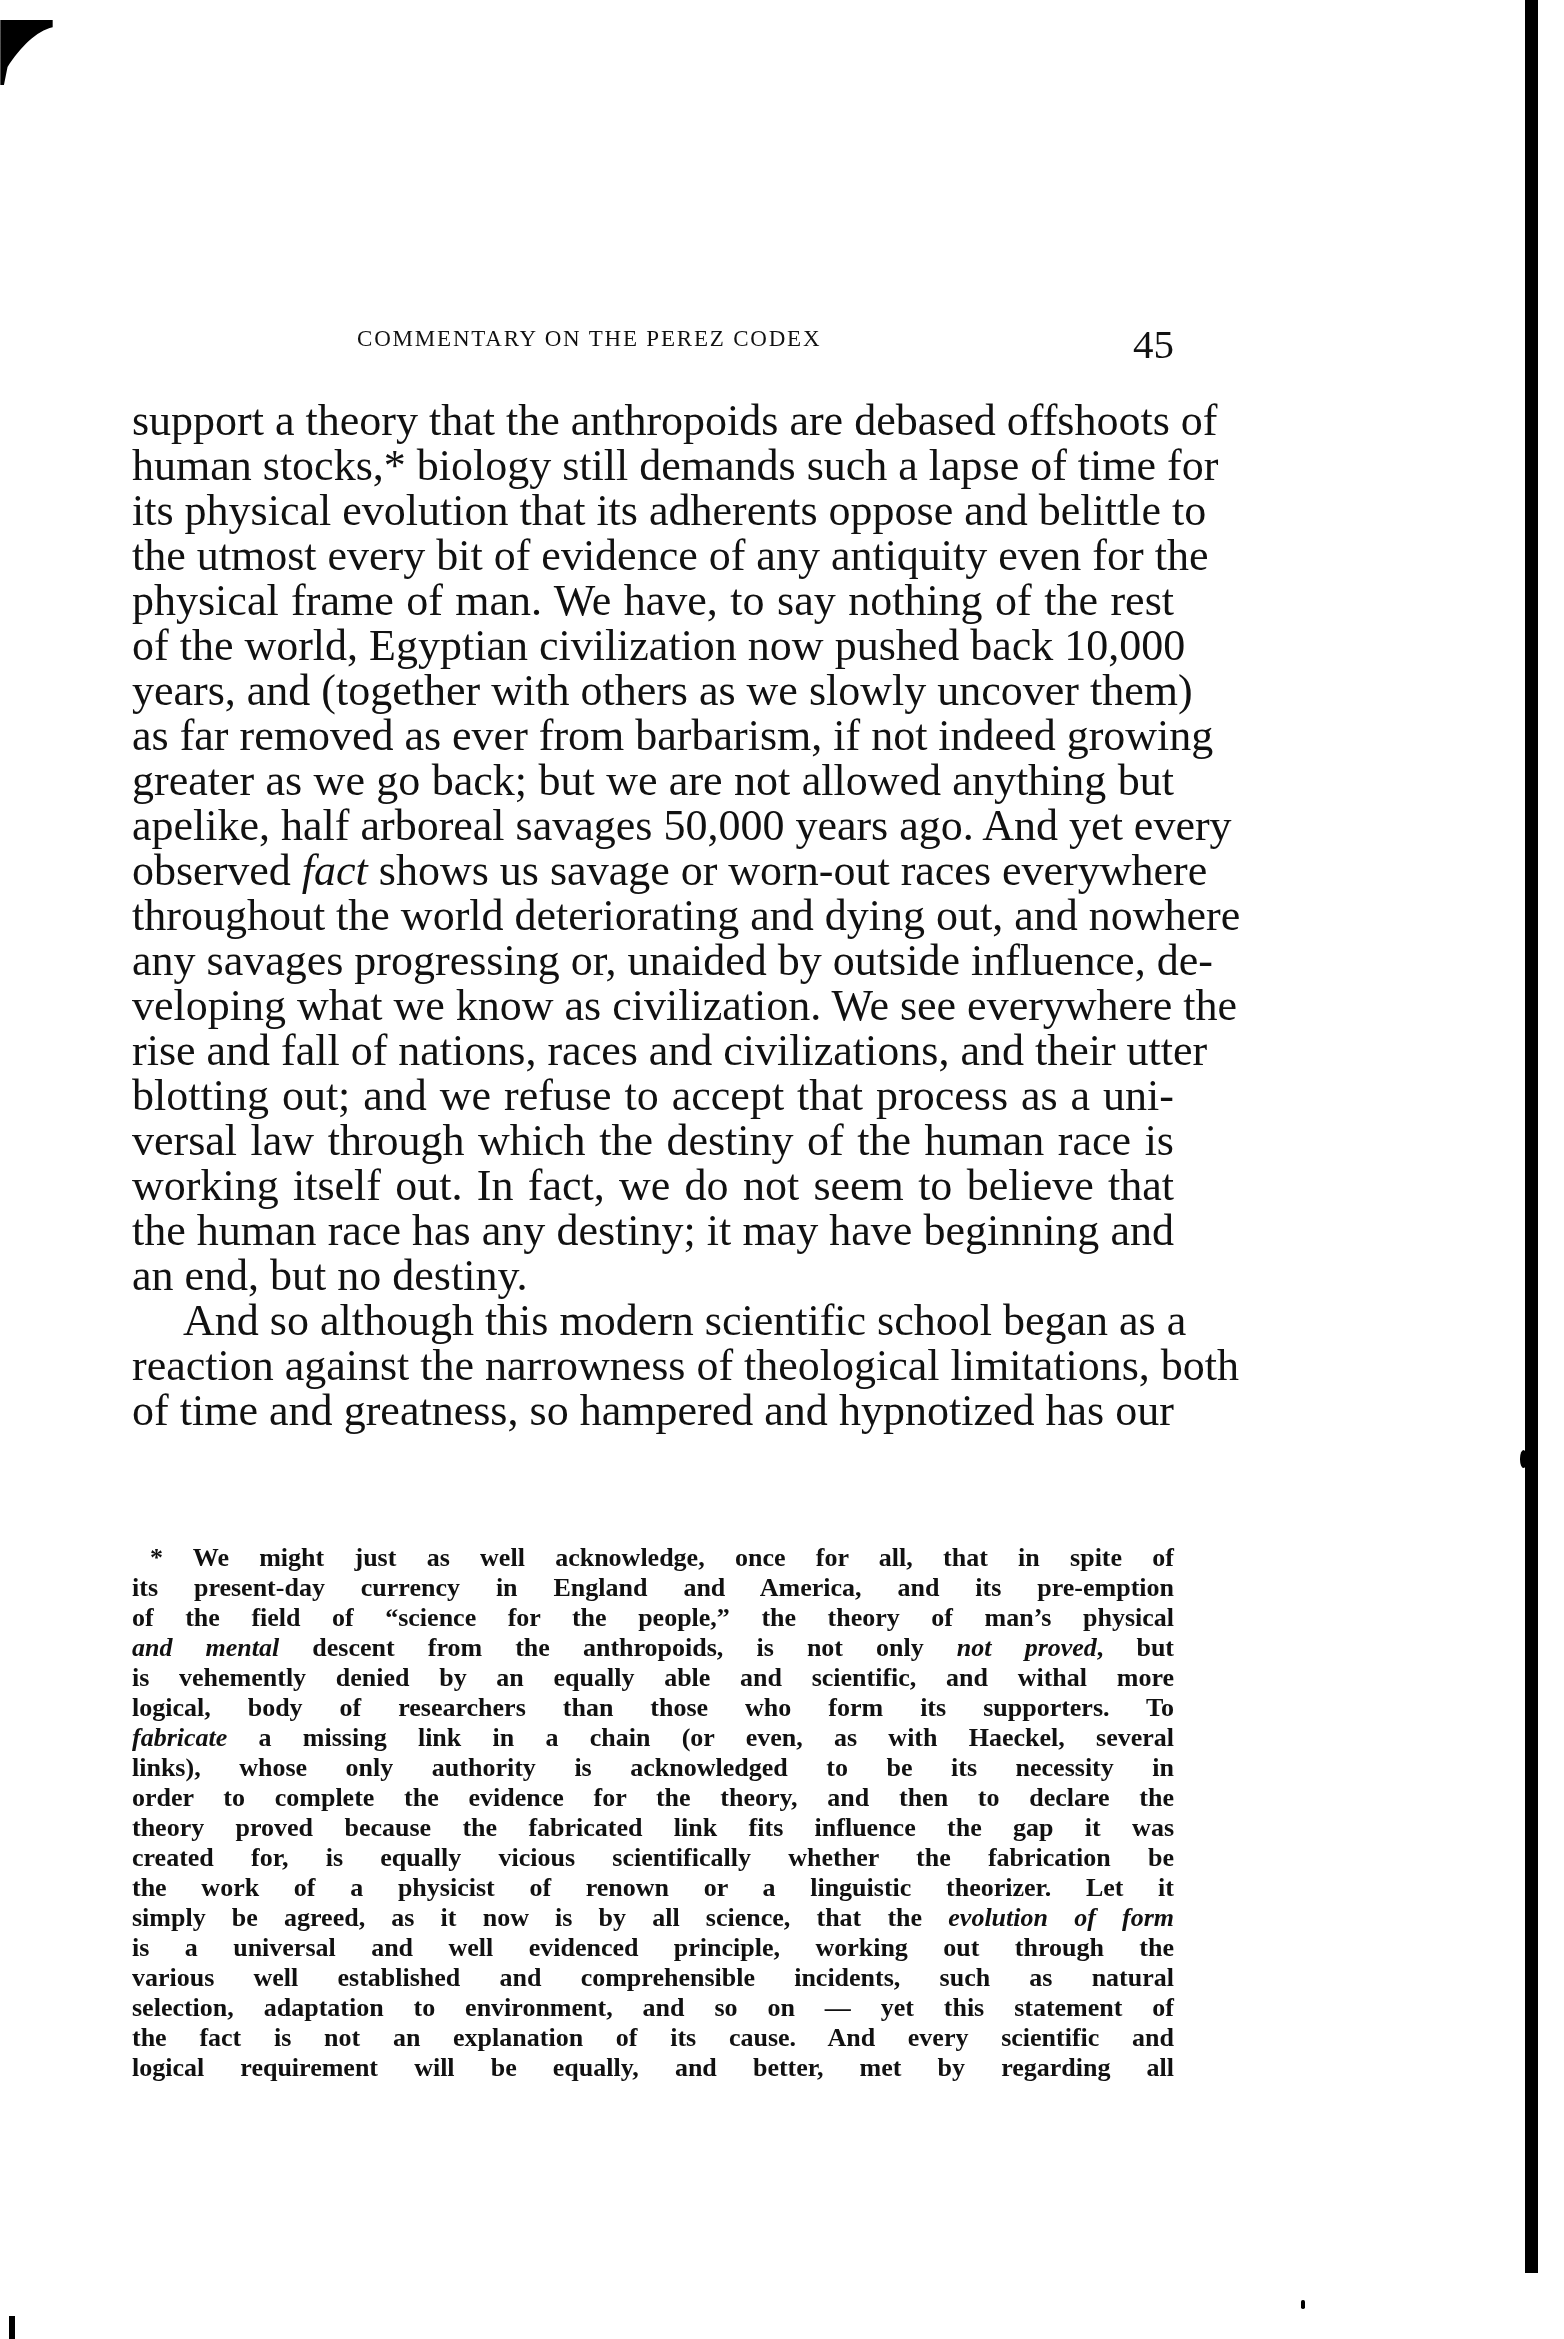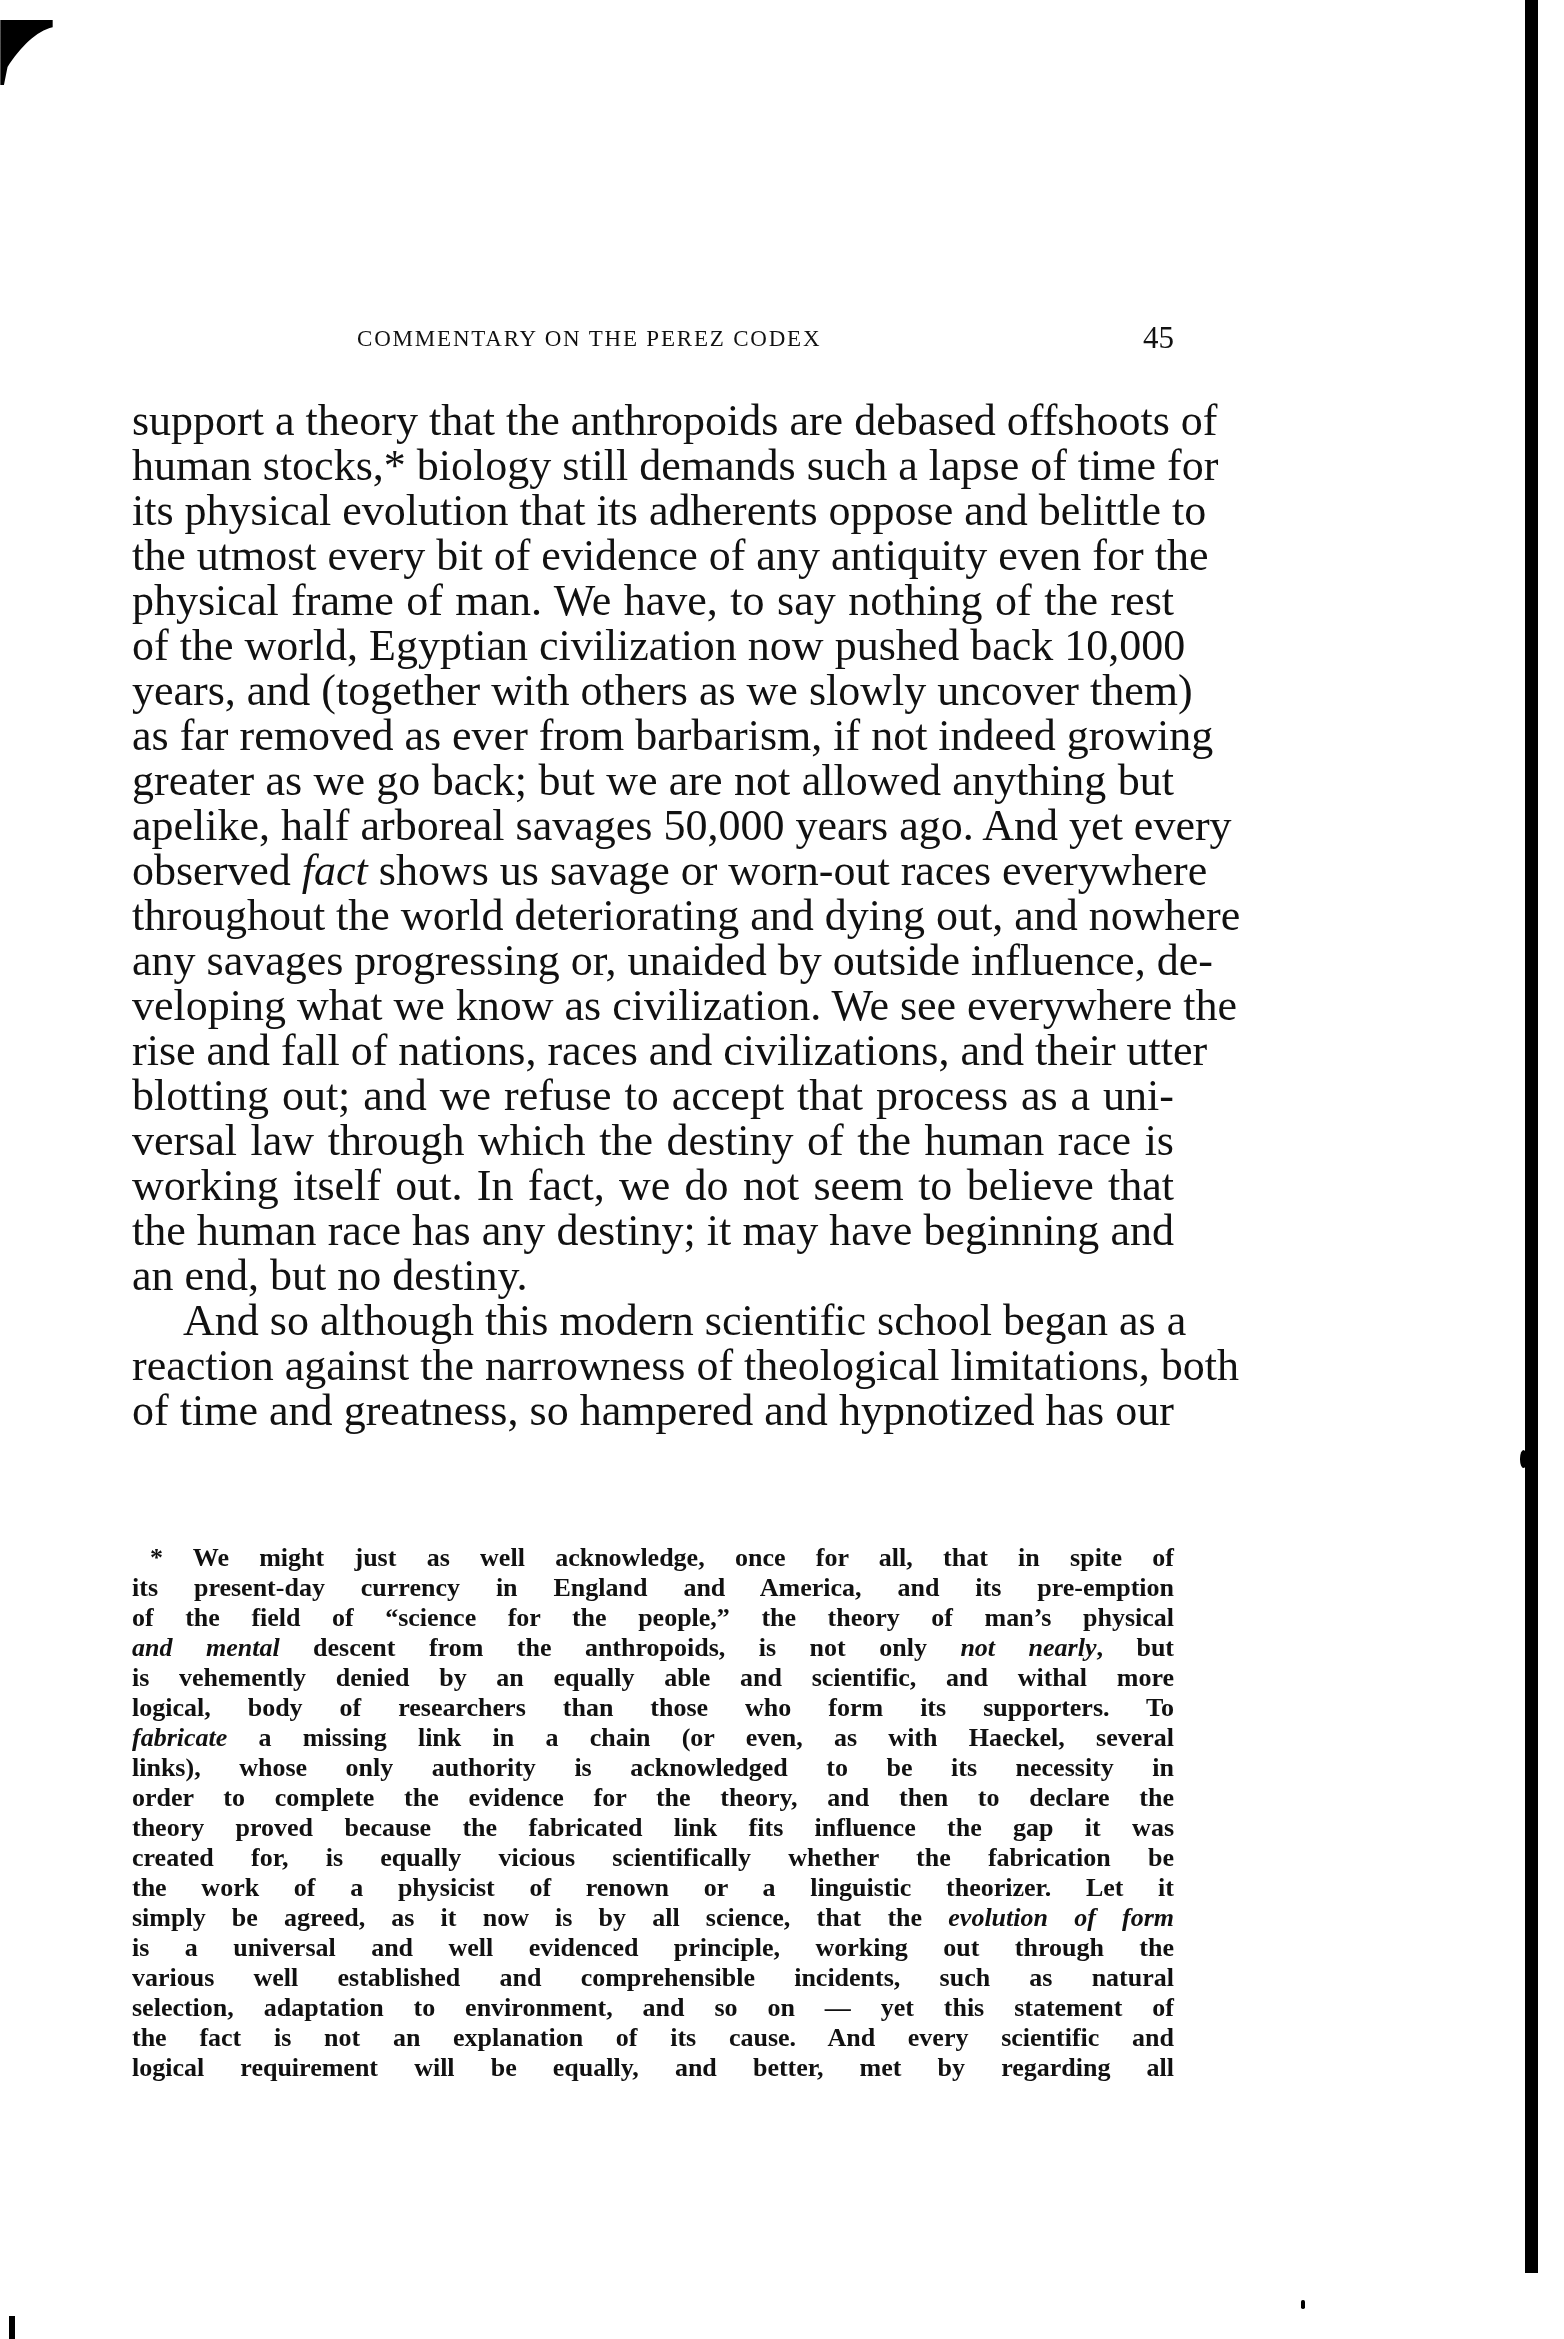"45" .page-number { font-size: 31px -> 41px }
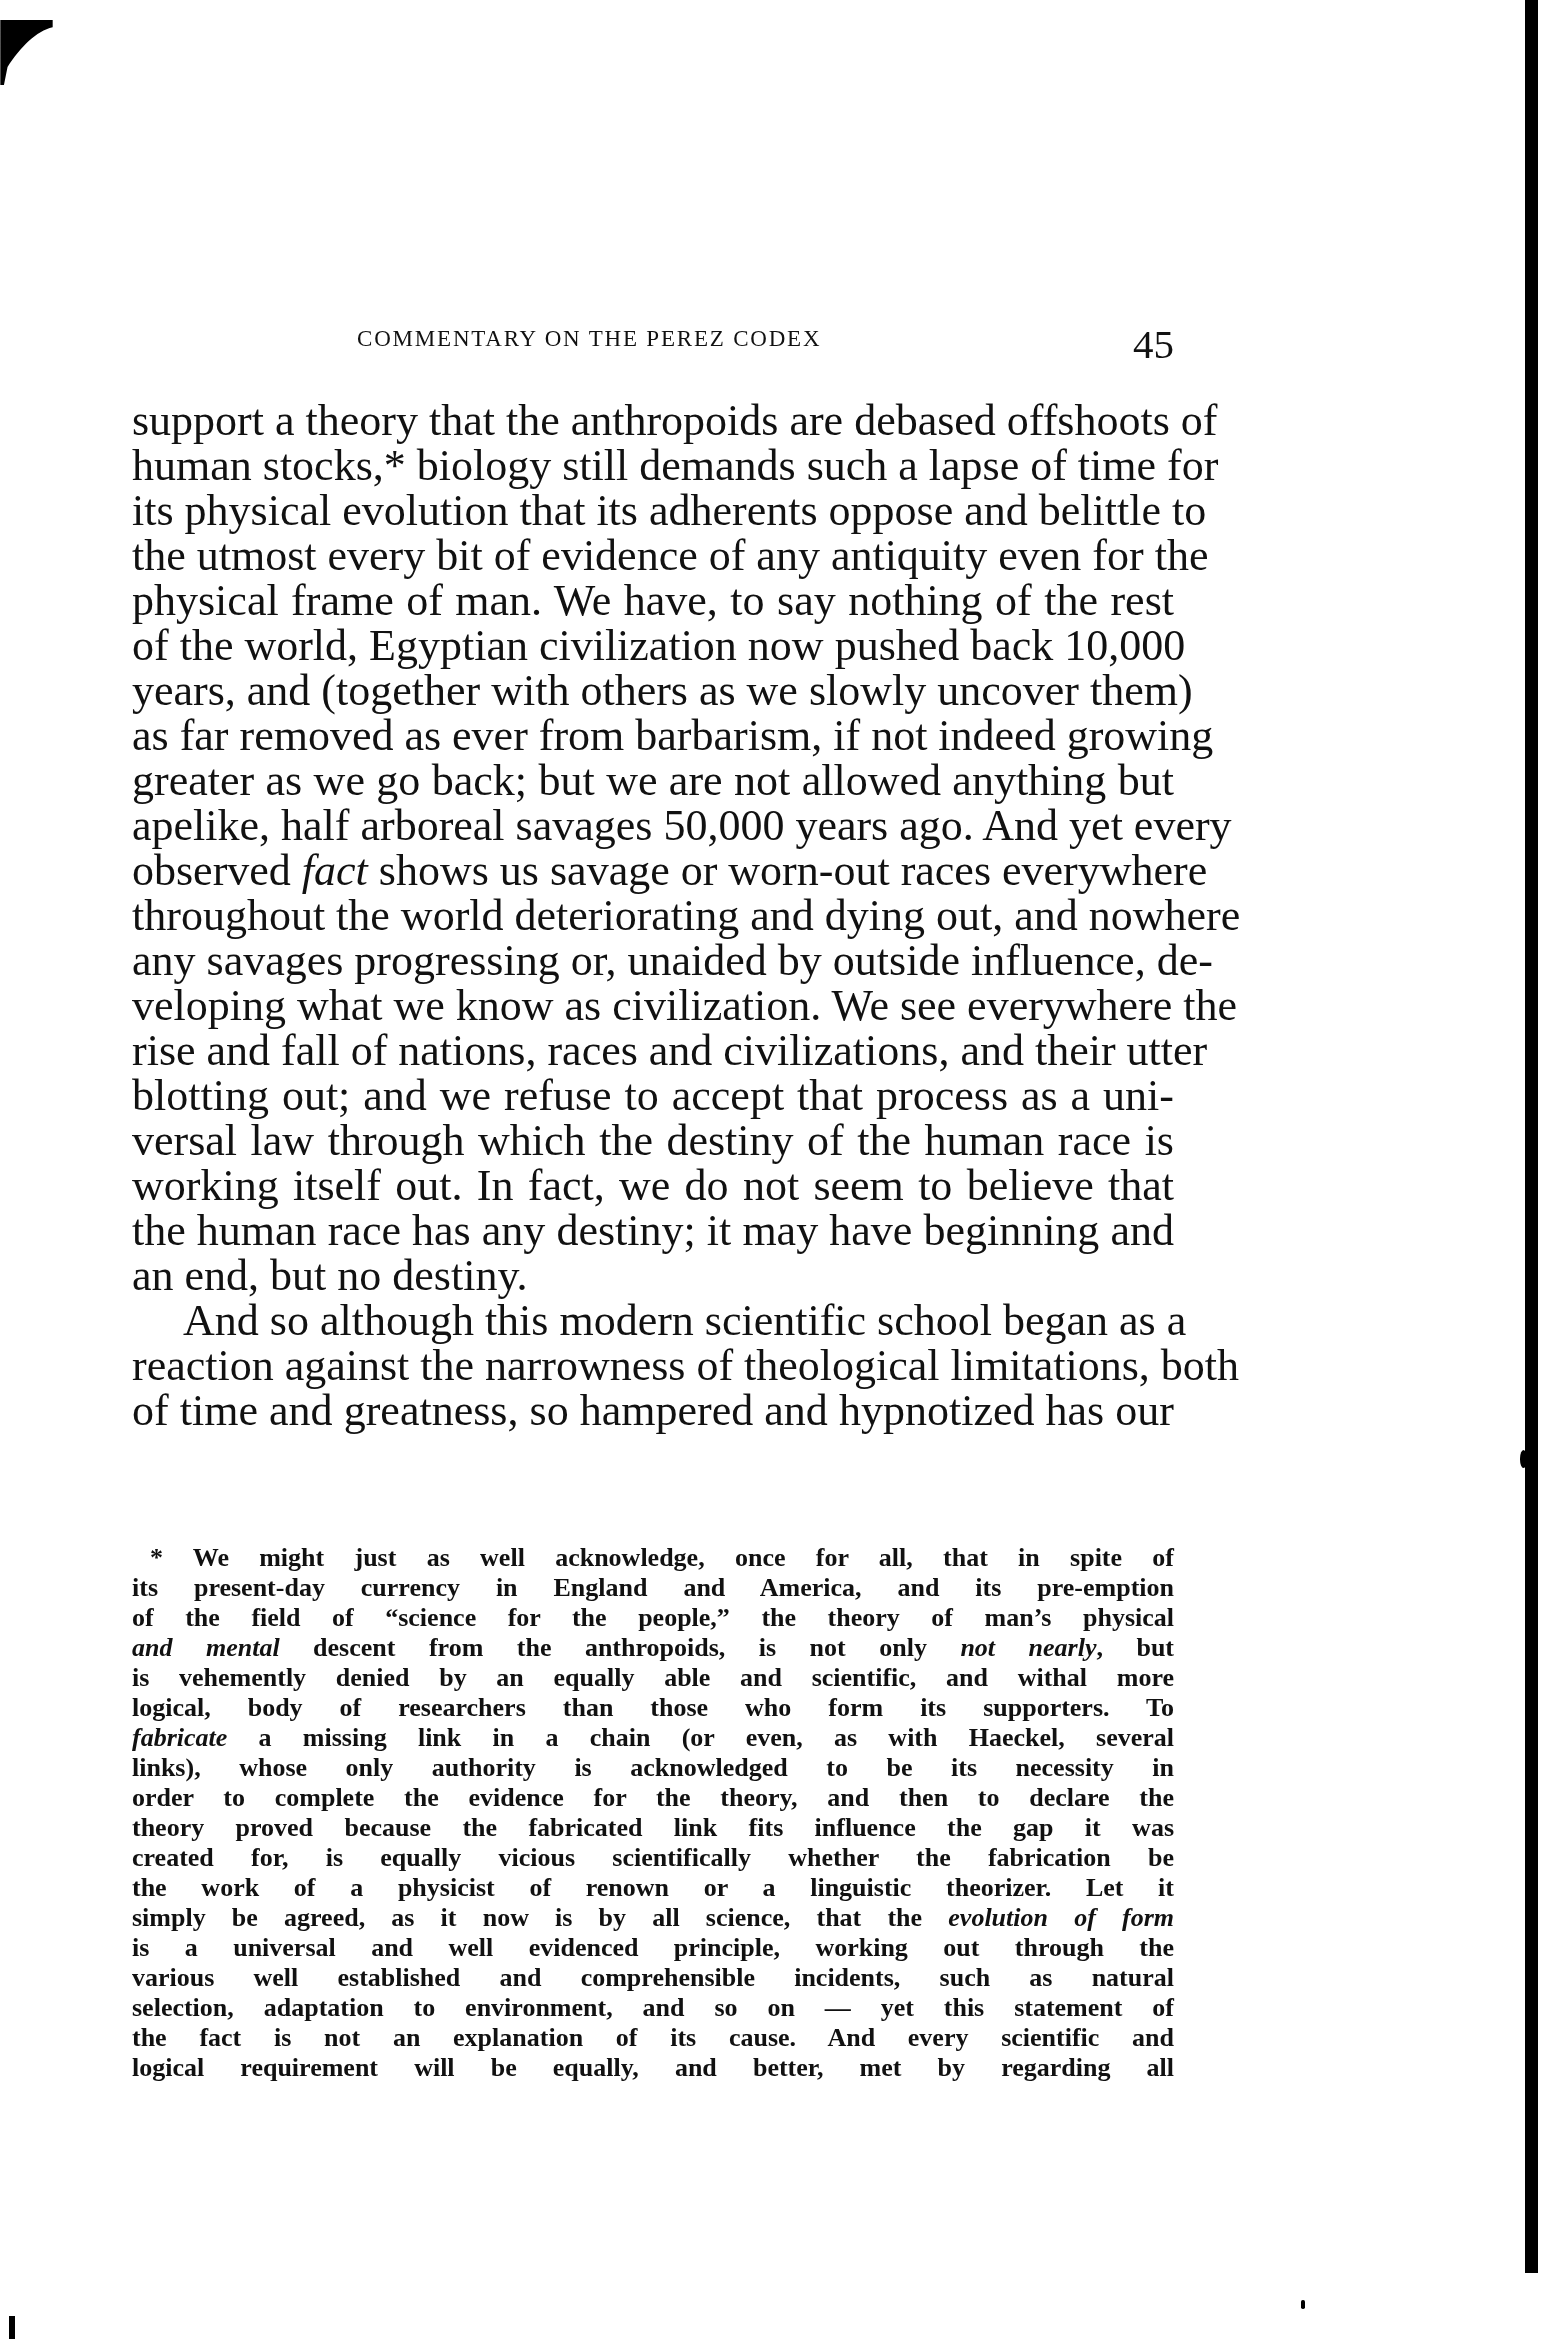"not nearly" em { text: nearly -> proved }
